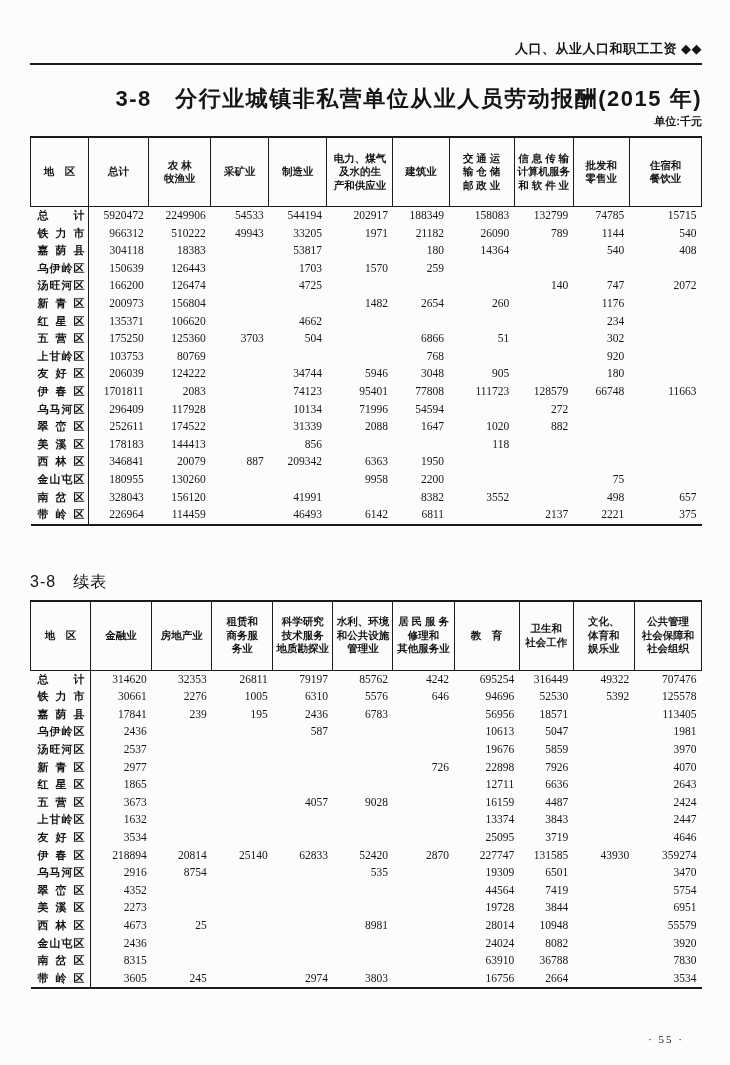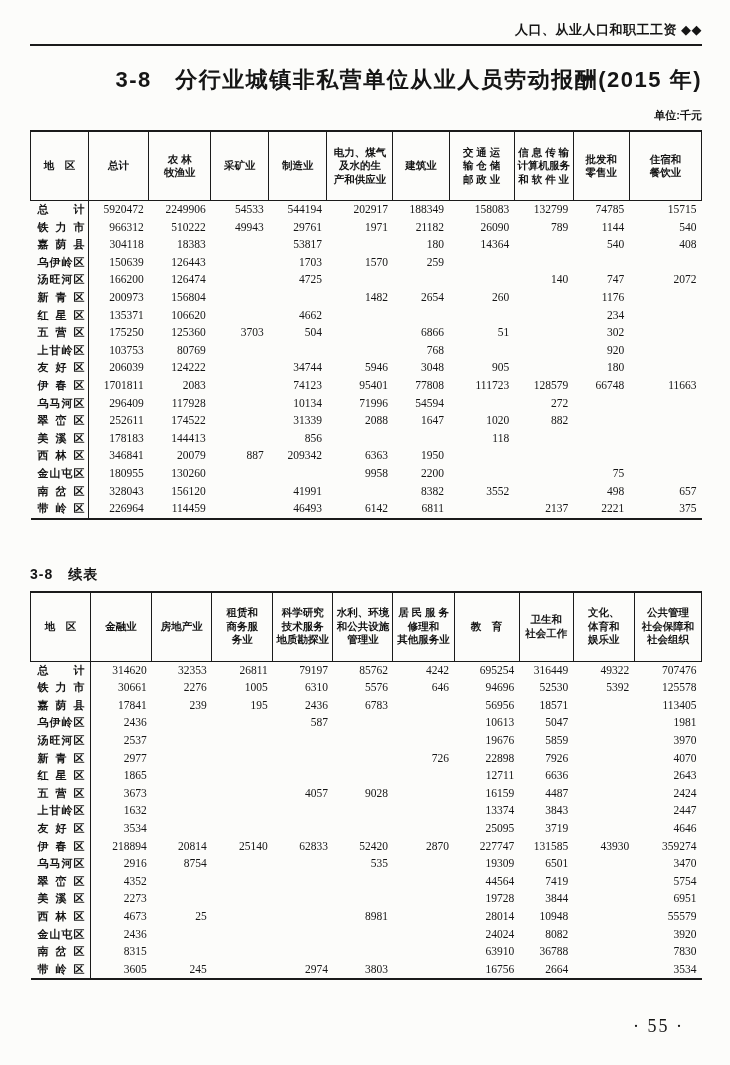"人口、从业人口和职工工资 ◆◆" .masthead { padding-top: 21px -> 40px }
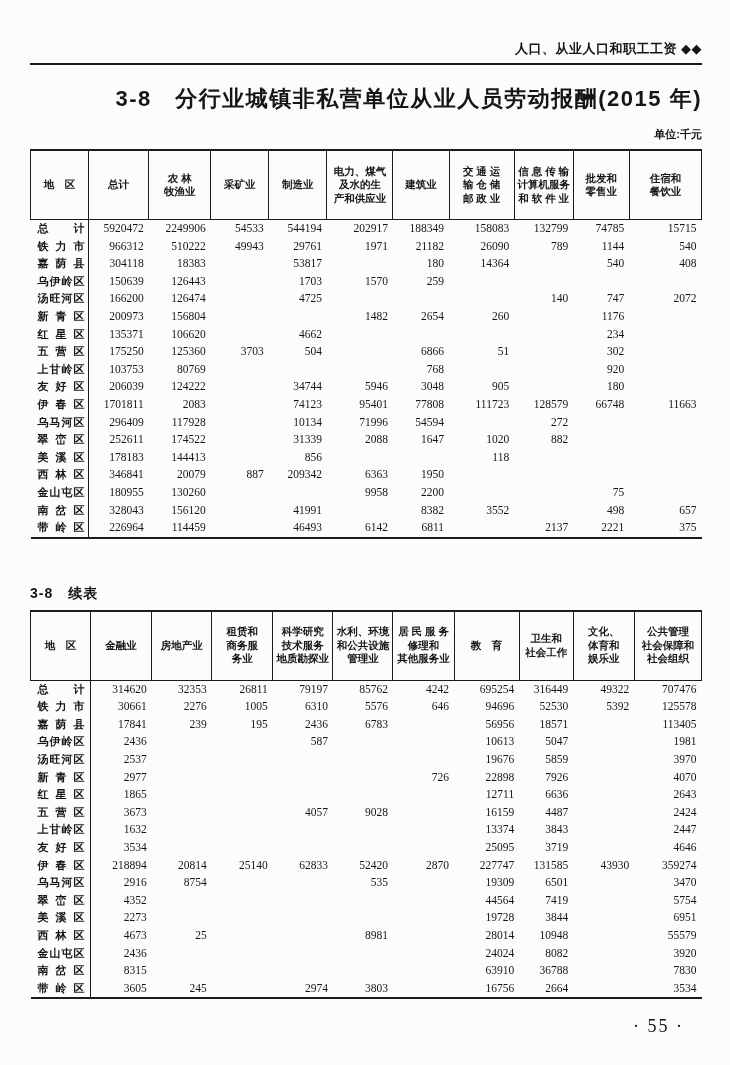"单位:千元" .unit { margin-top: 13px -> none }
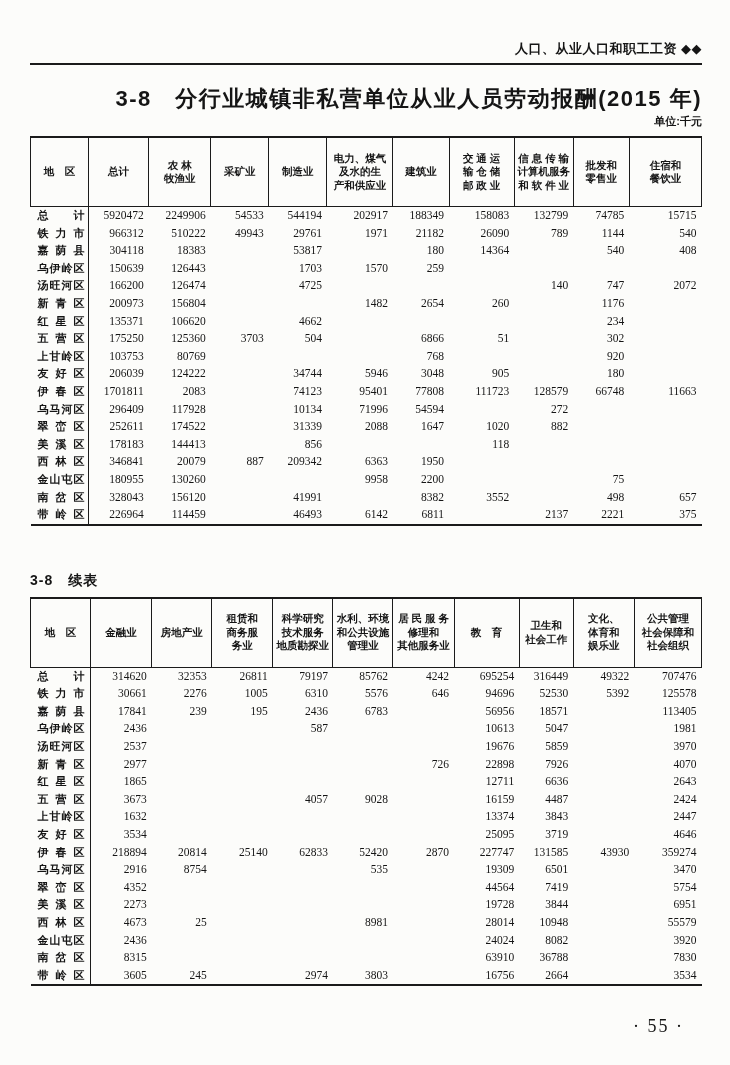"29761" td.num { text: 29761 -> 33205 }
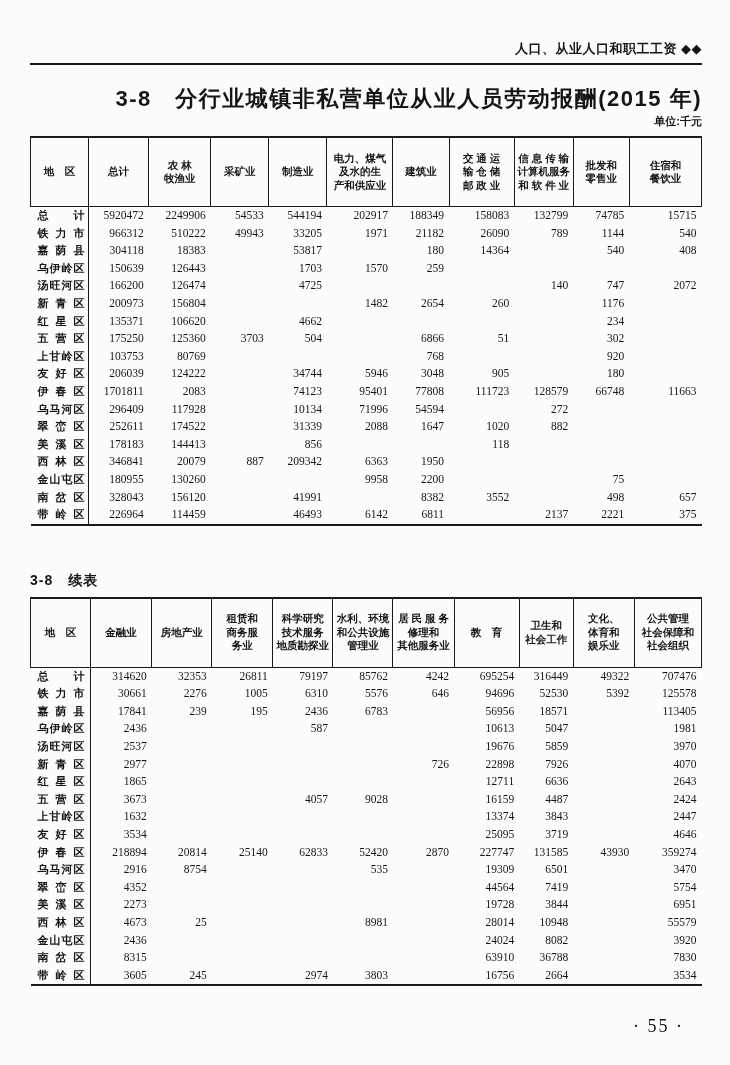"3-8 续表" .cont { font-size: 14px -> 16px; font-weight: bold -> normal }
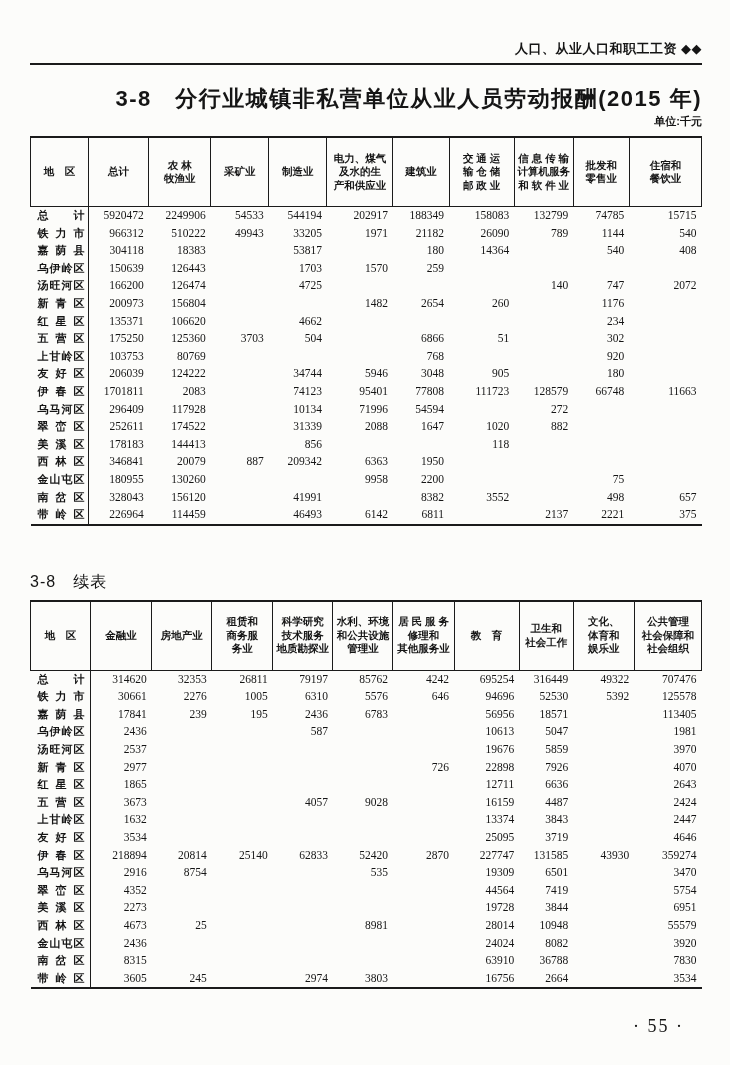"· 55 ·" .pageno { bottom: 28px -> 20px; font-size: 18px -> 11px }
